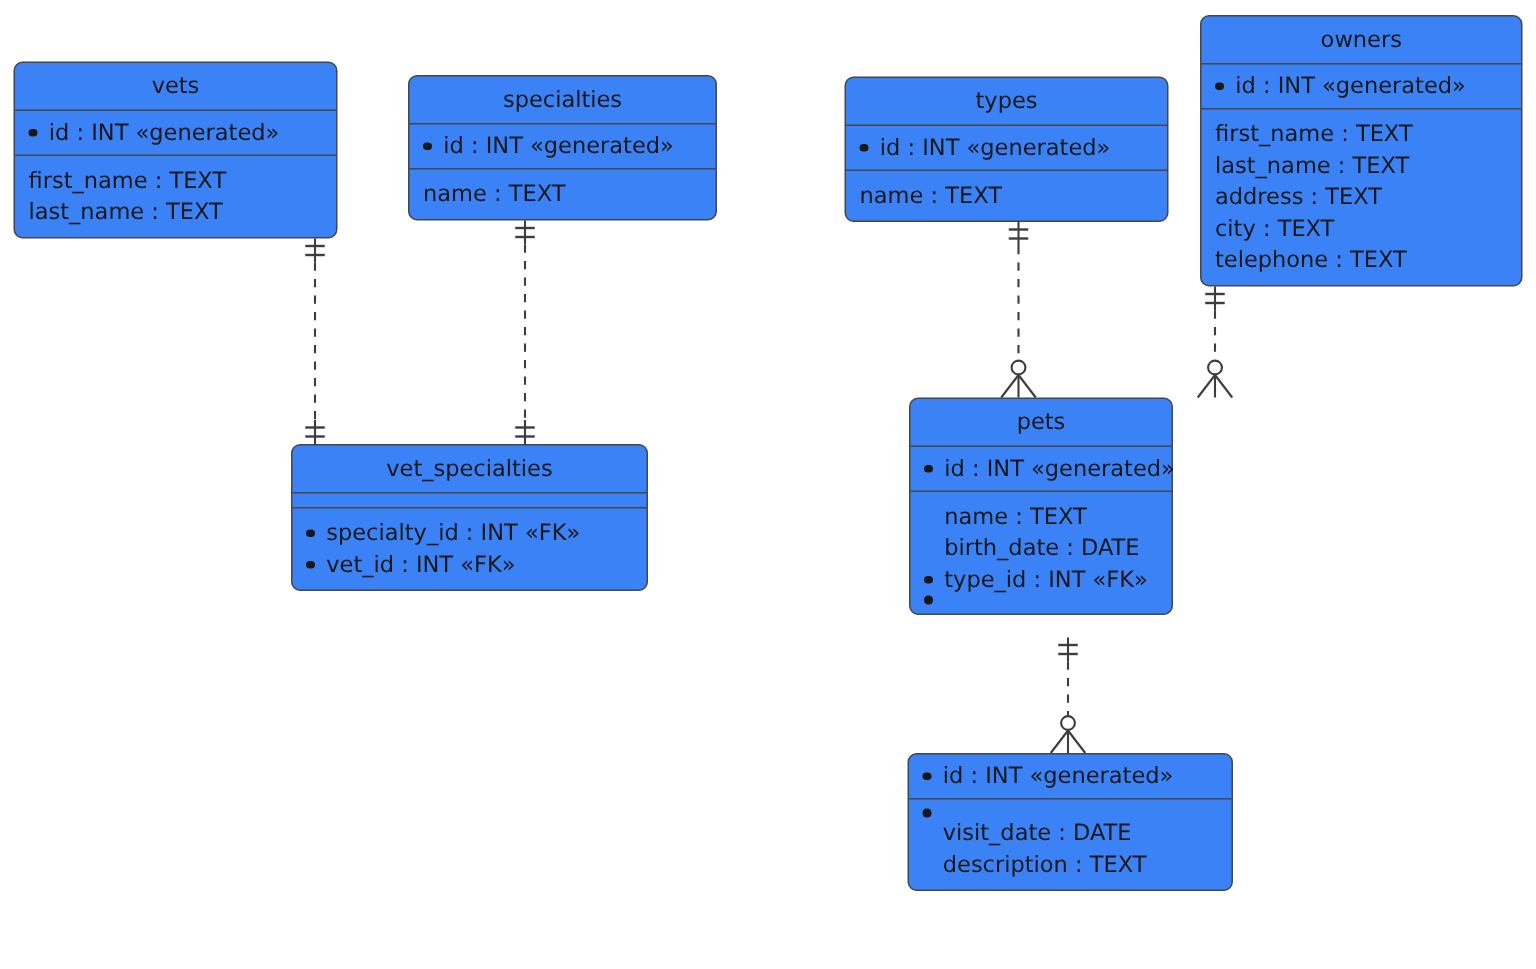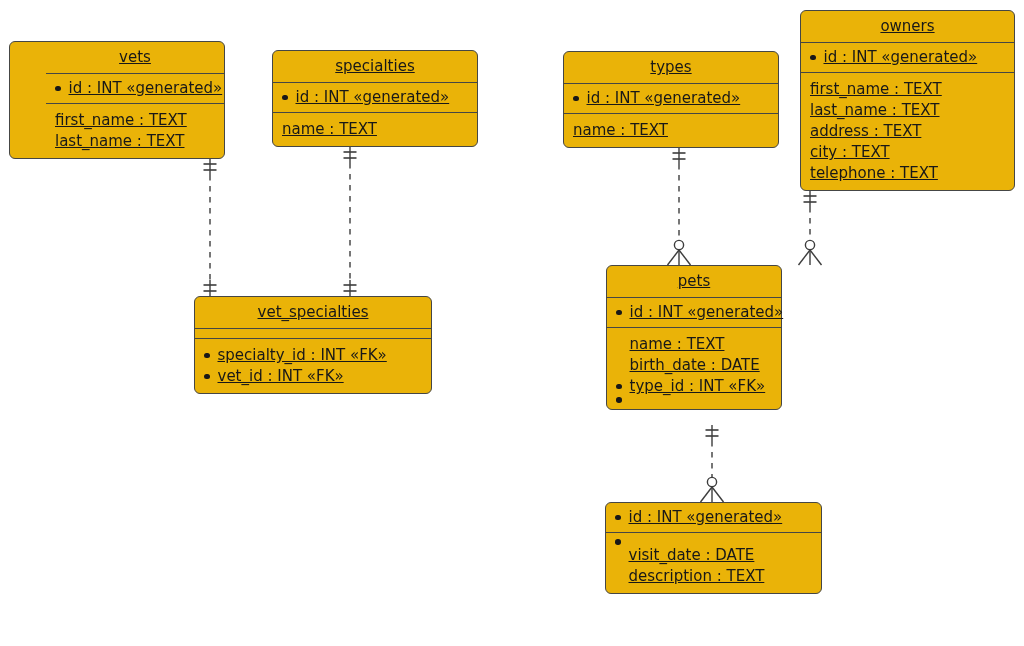"owners" .entity { background: #eab308 -> #3b82f6; text-decoration: underline -> none }
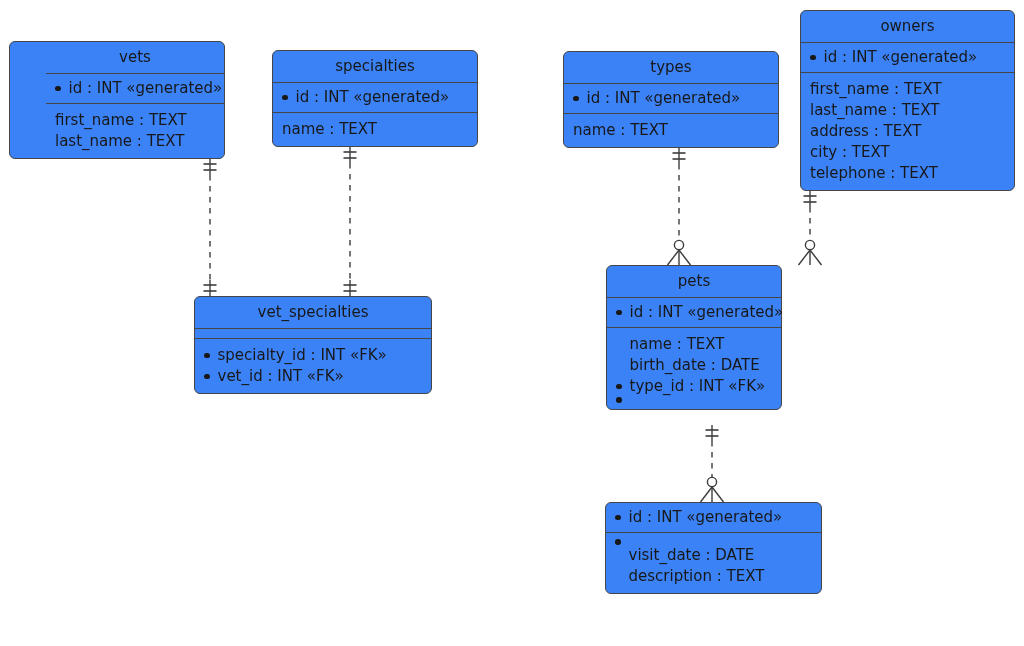"vets" div.entity { padding-left: 36px -> none }
